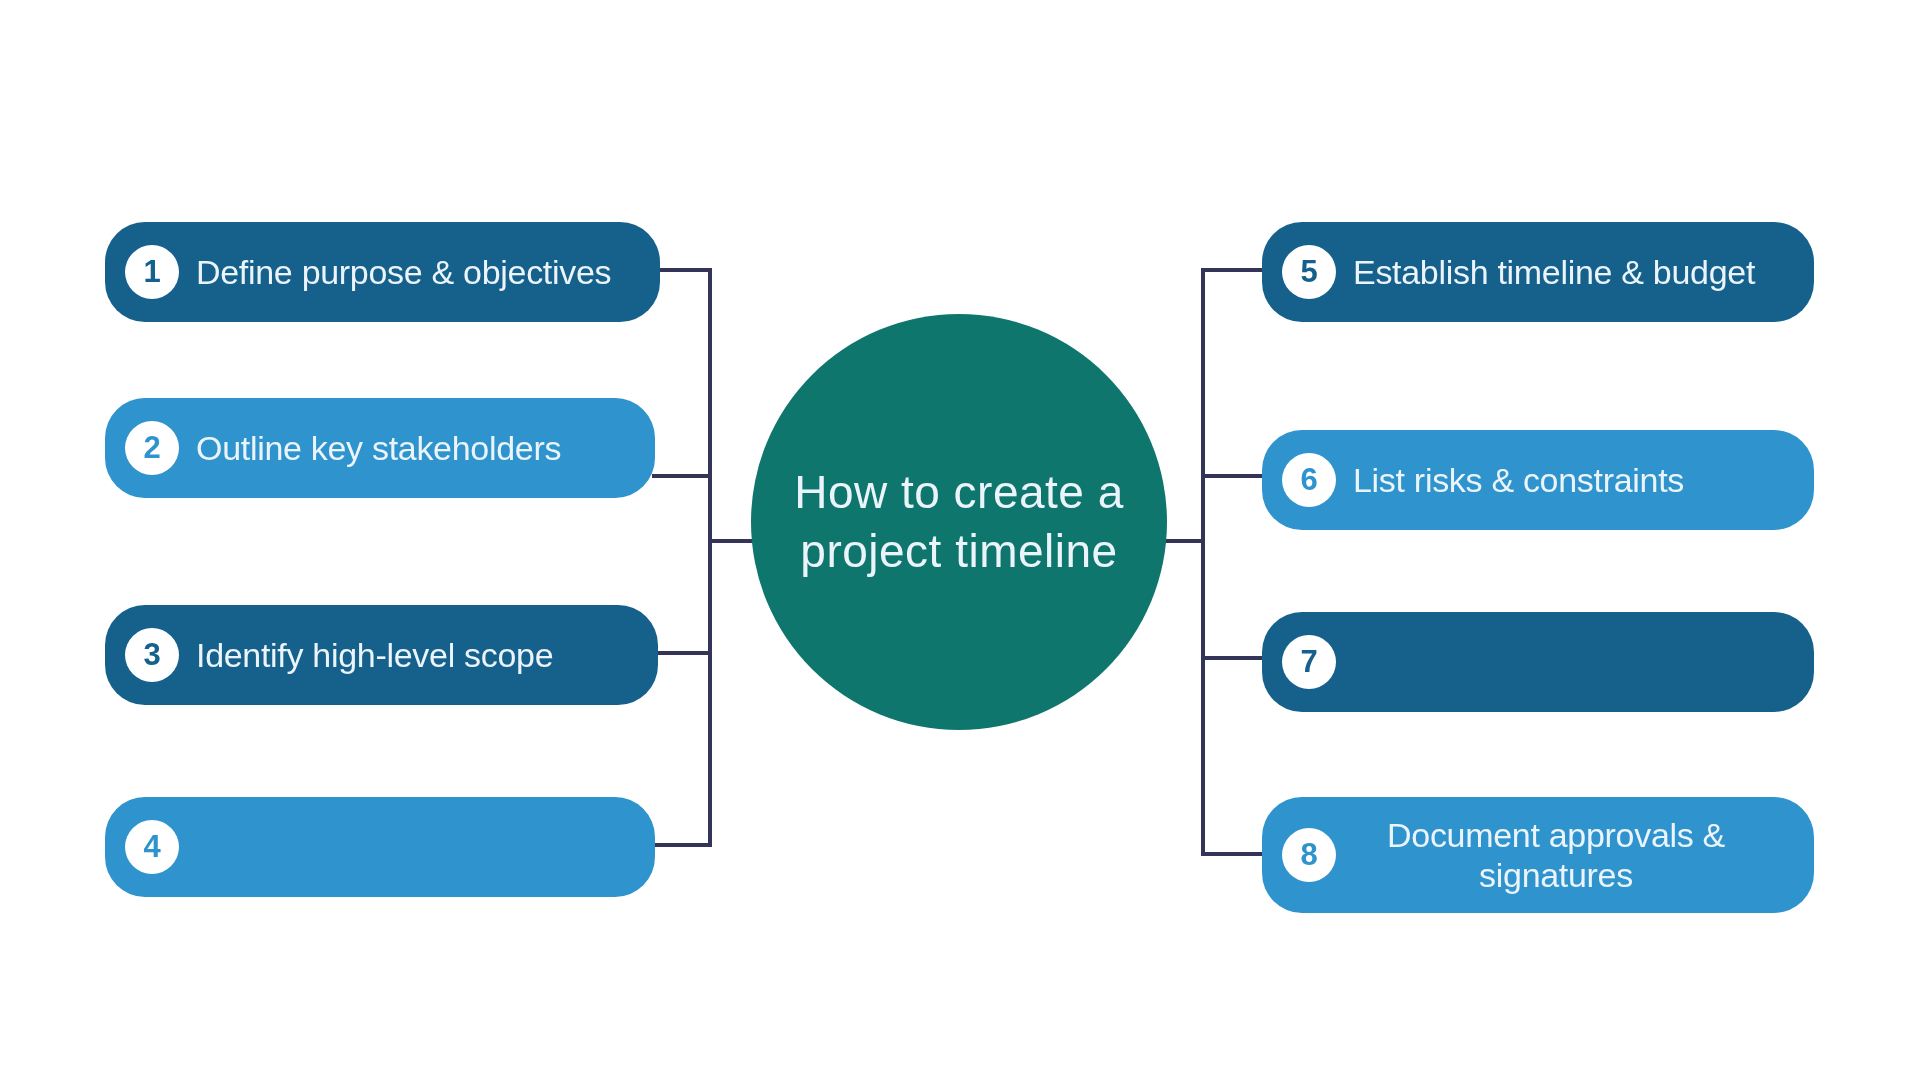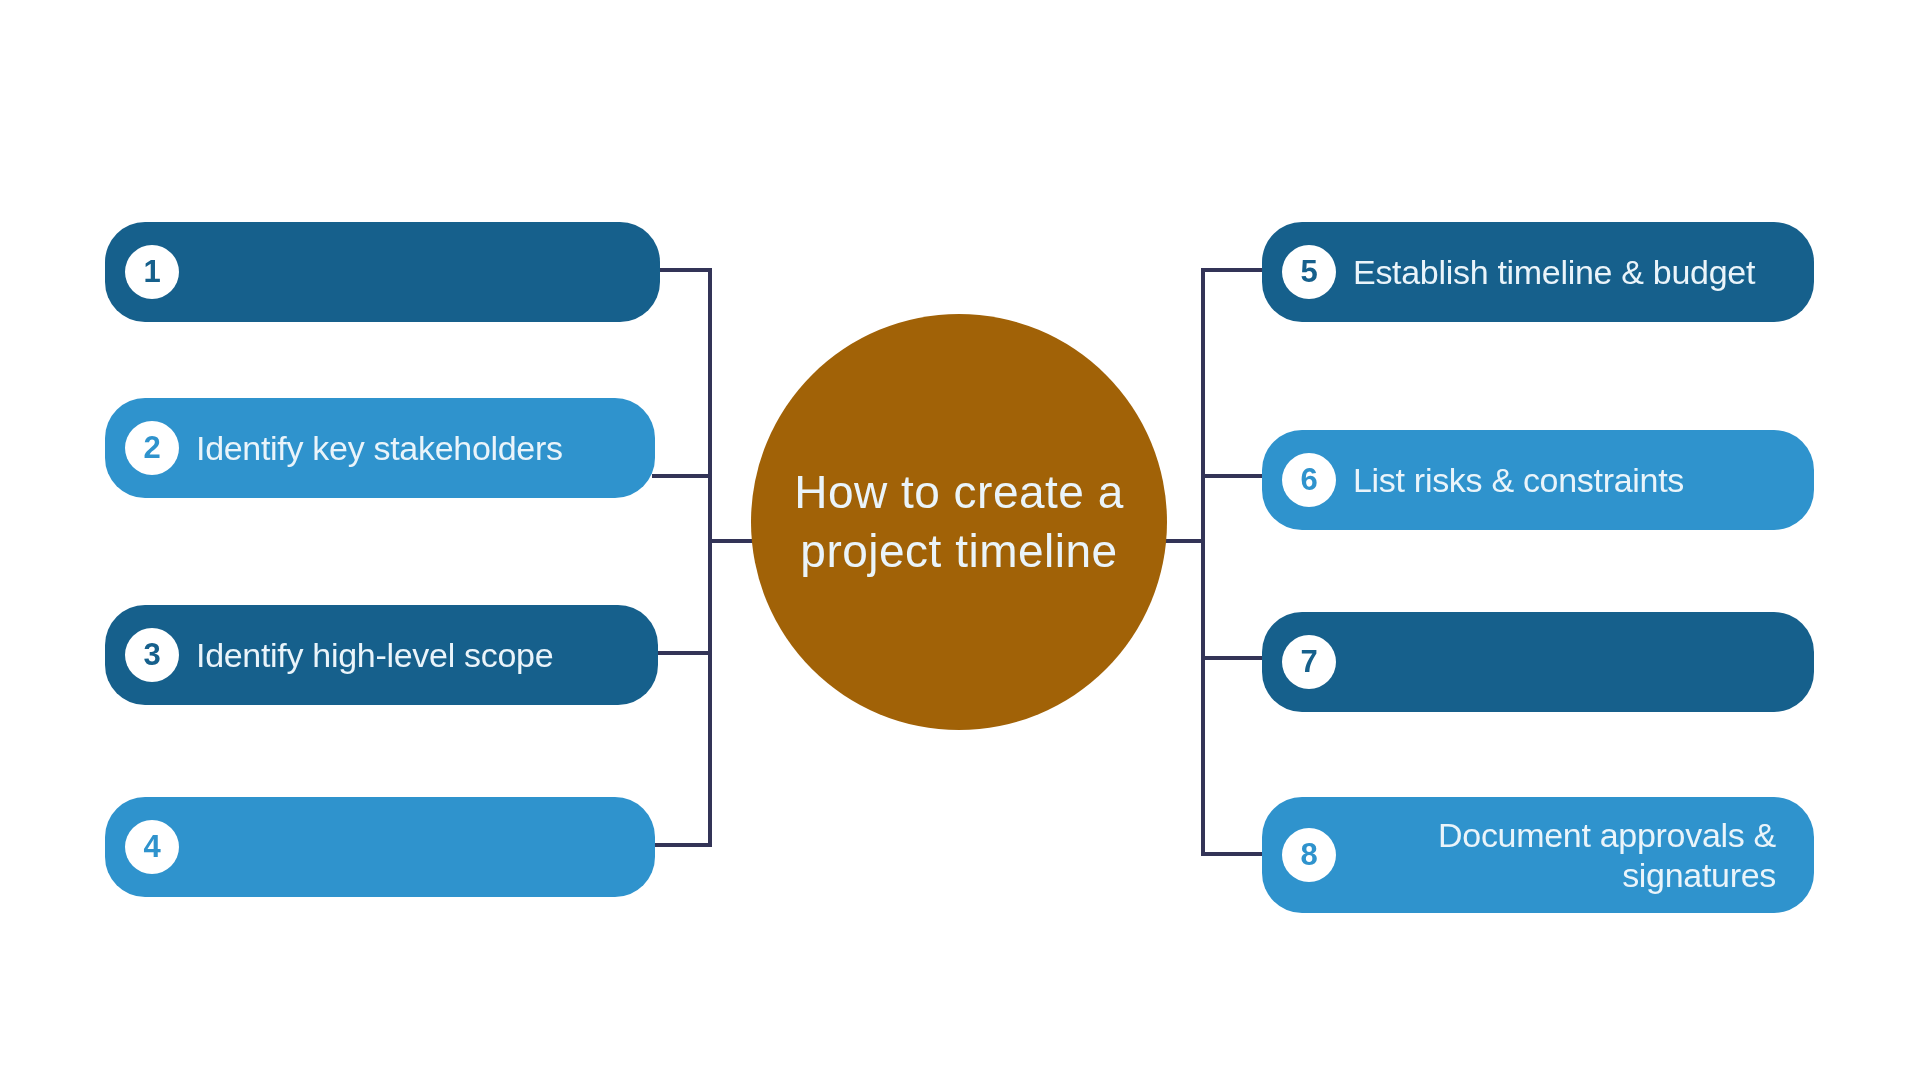"Define purpose & objectives" div.pill-label { html: none -> <div>Define purpose &amp; objectives</div> }
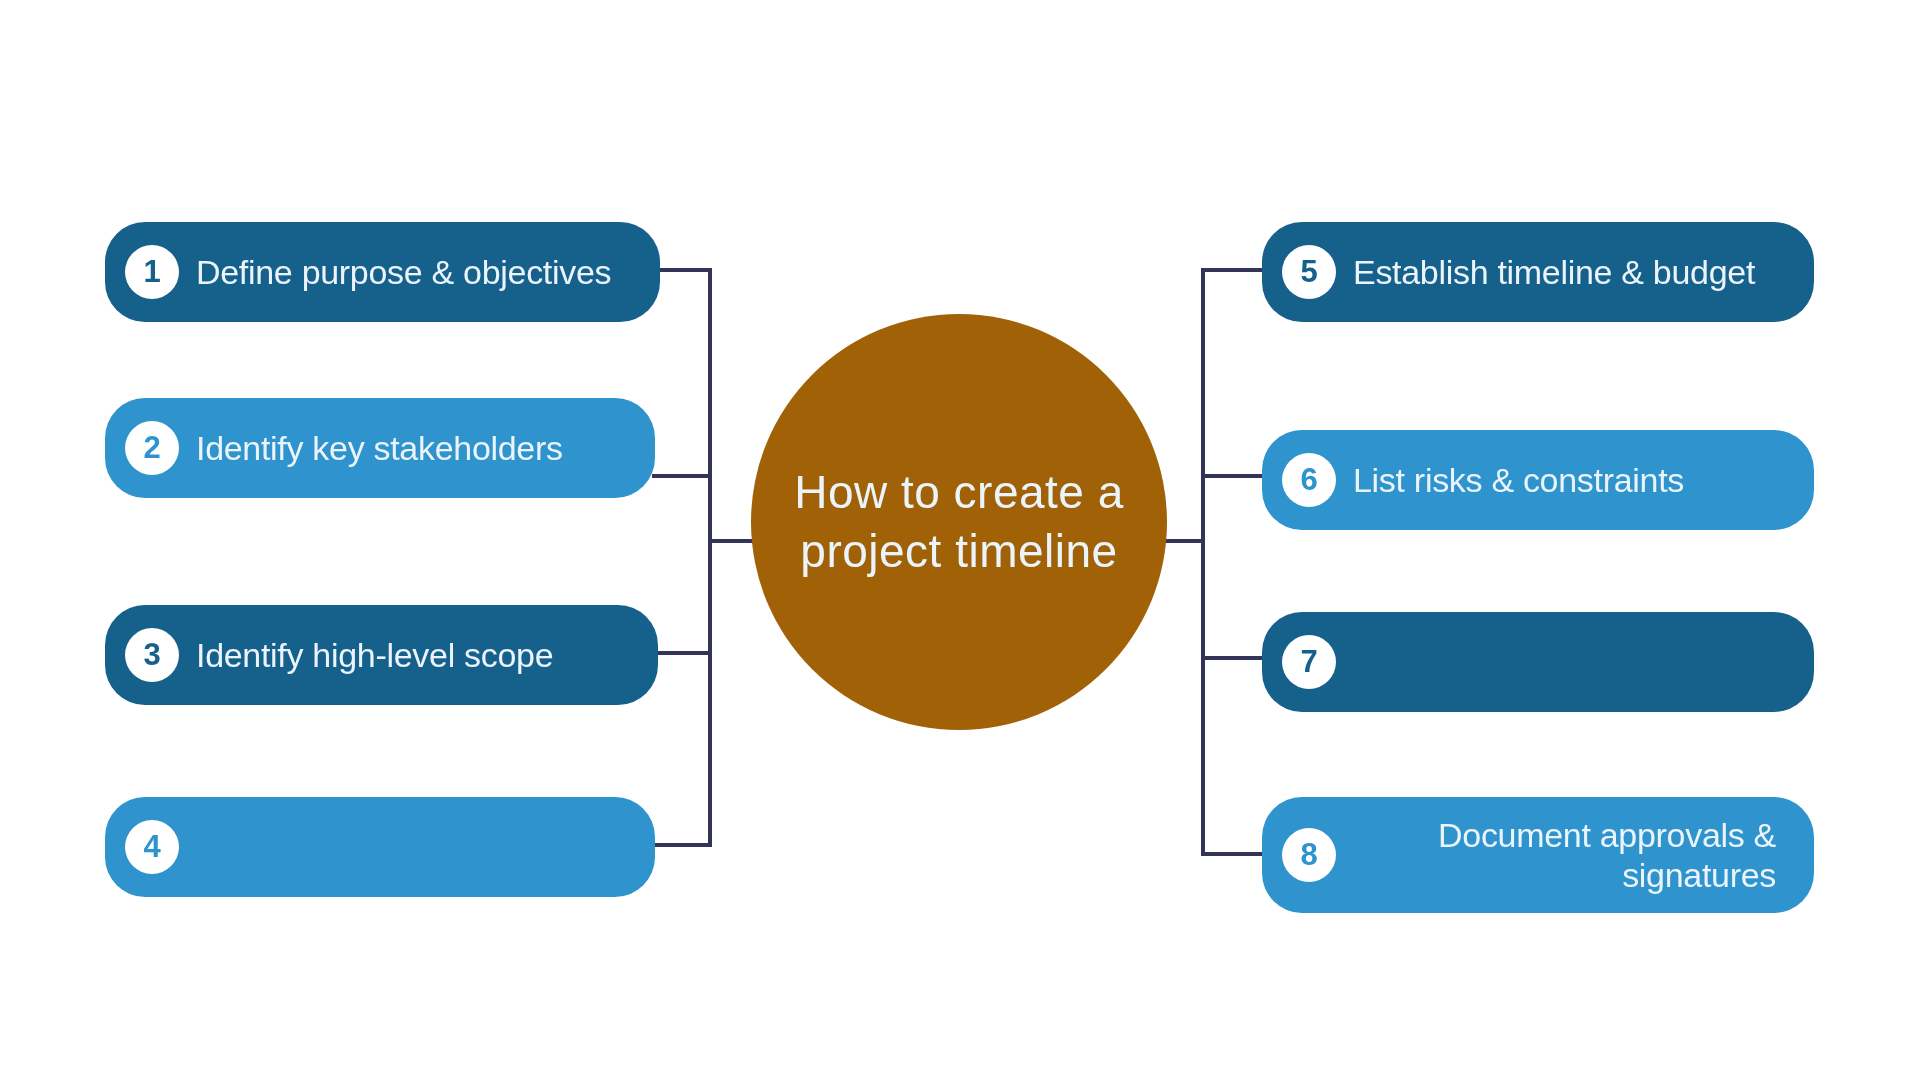"Identify key stakeholders" div.pill-label { text: Identify -> Outline }
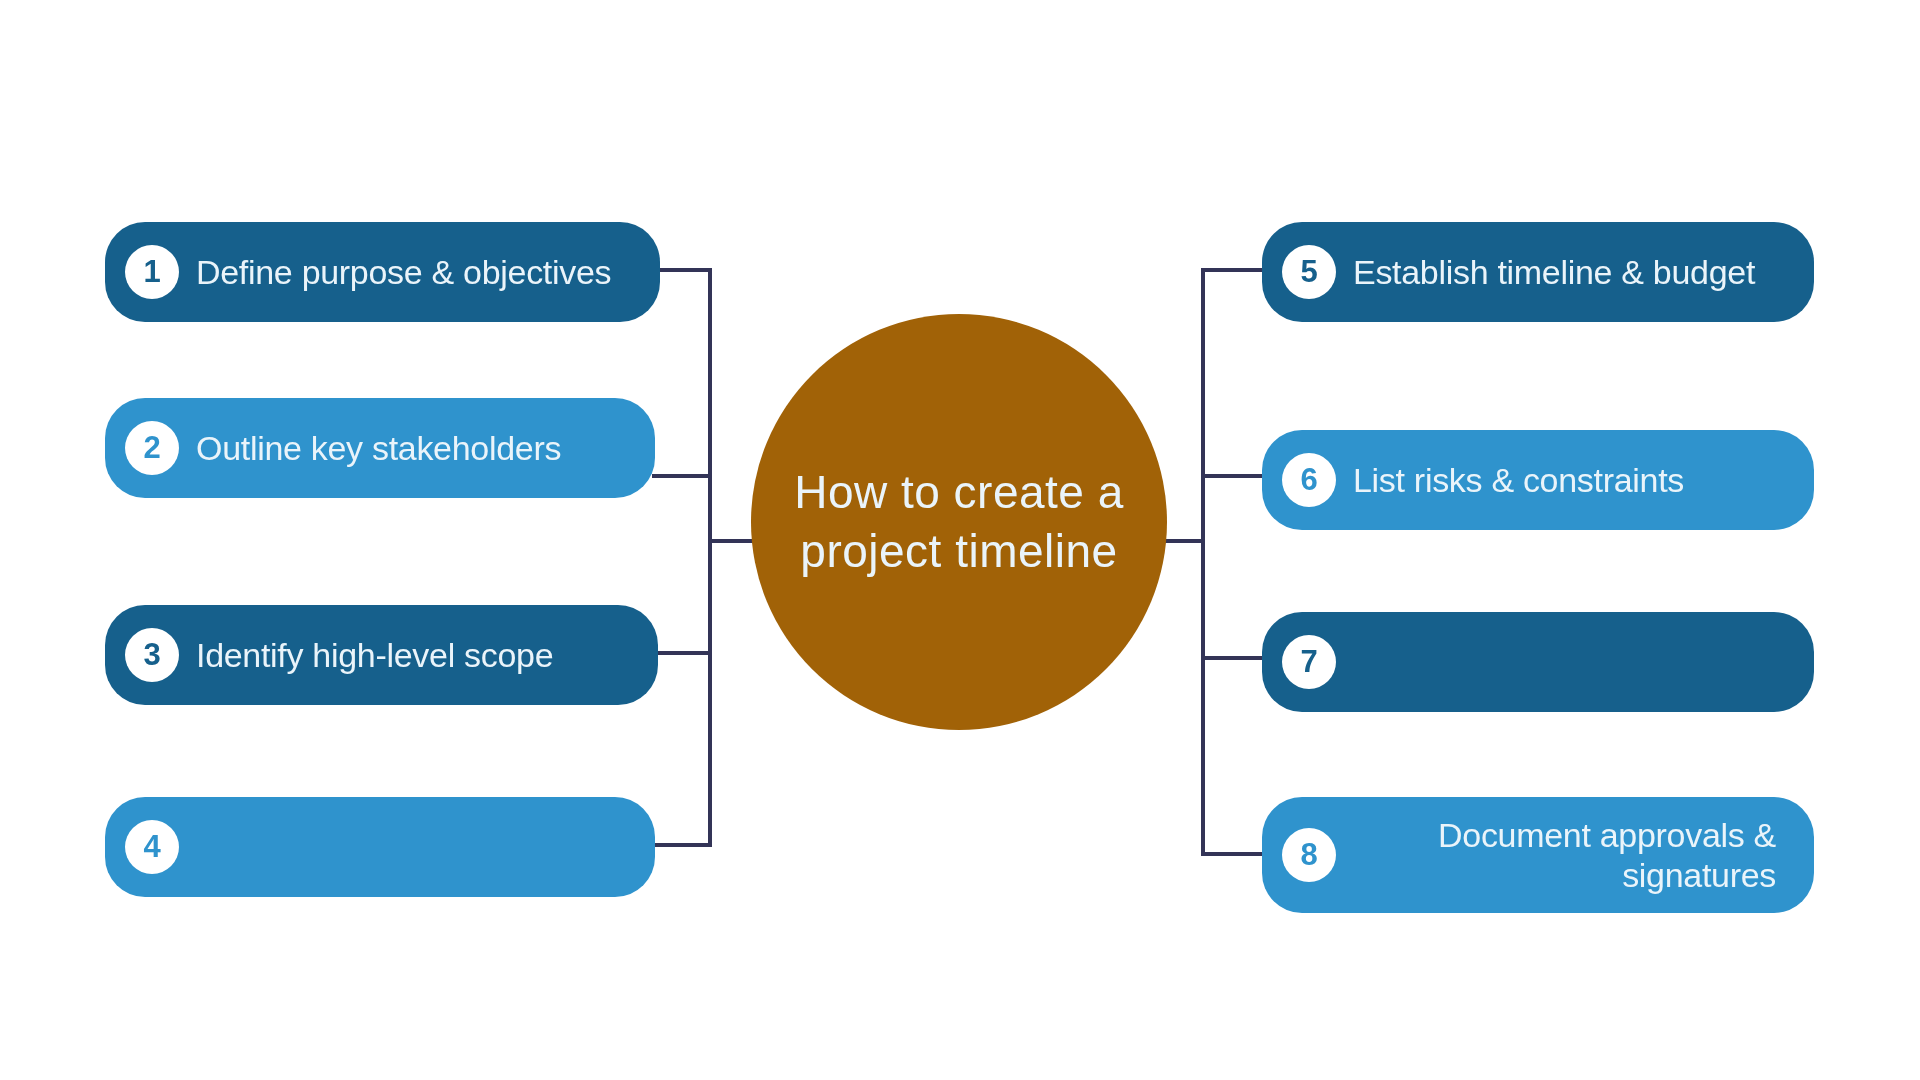"How to create a" .circle { background: #a16207 -> #0f766e }
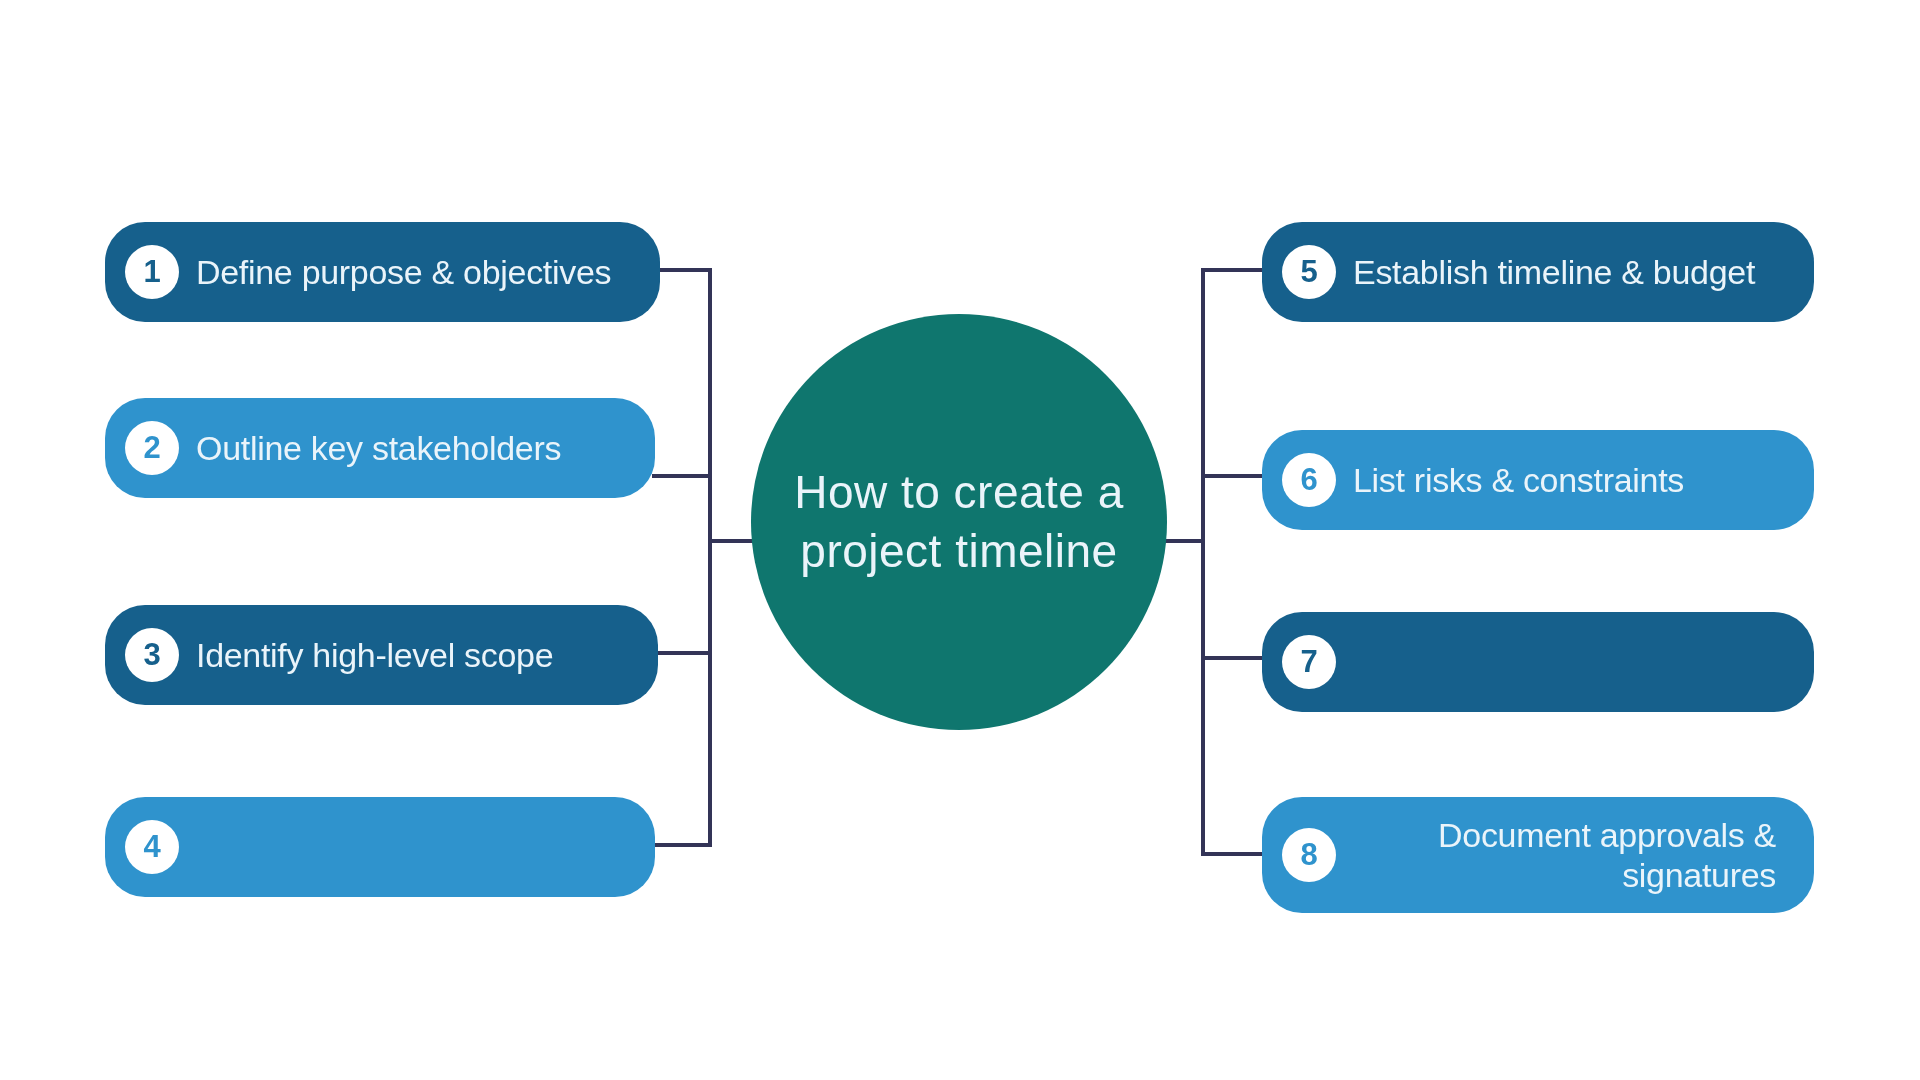"Document approvals & signatures" .pill.two-line .pill-label { text-align: right -> center }
